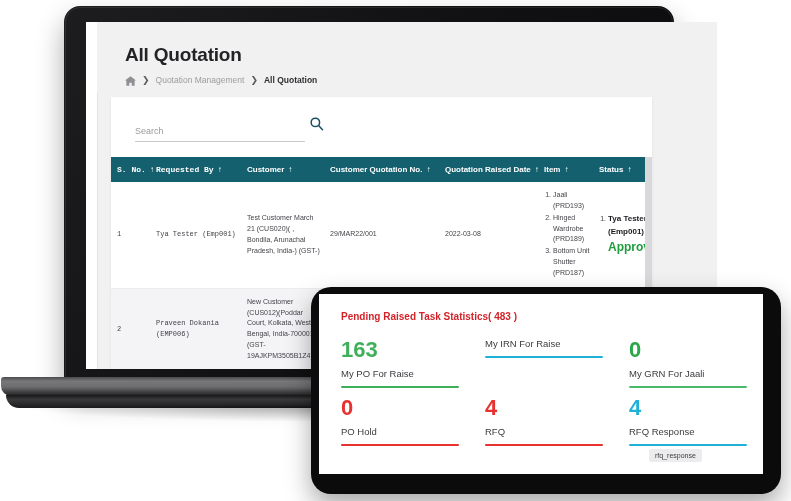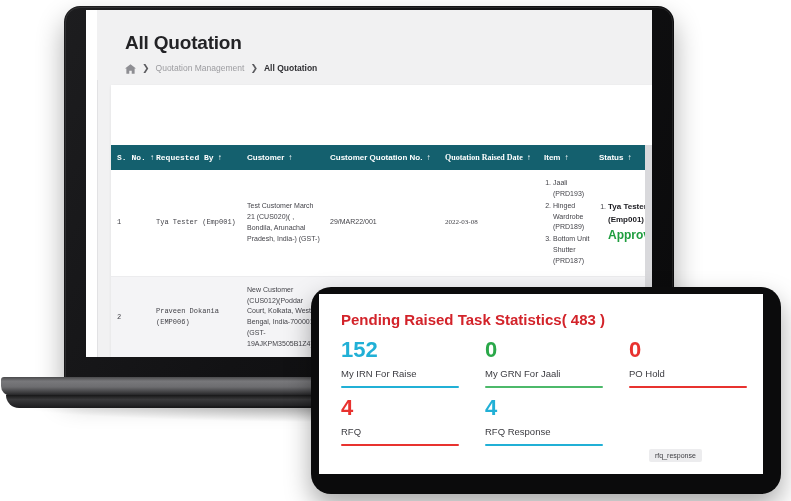"All Quotation" #laptop-screen { top: 4px -> 16px; width: 566px -> 631px }
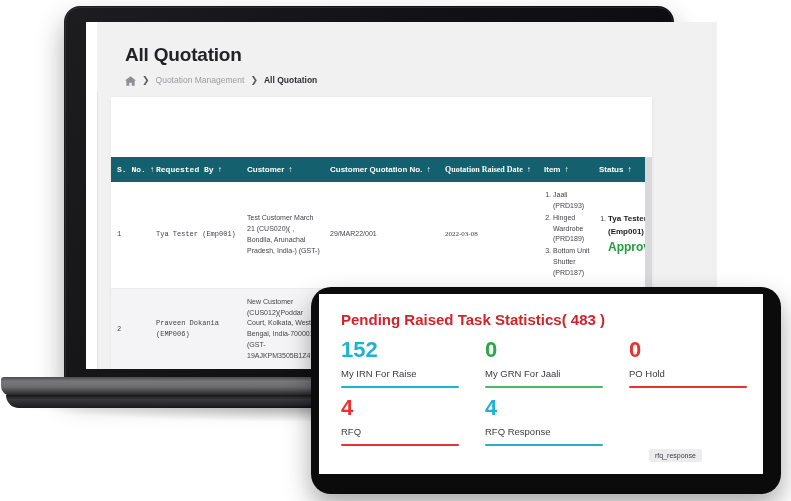"Search" div { html: none -> <div> <input> <span> <svg> <circle></circle> <line></line> </svg> </span> </div> }
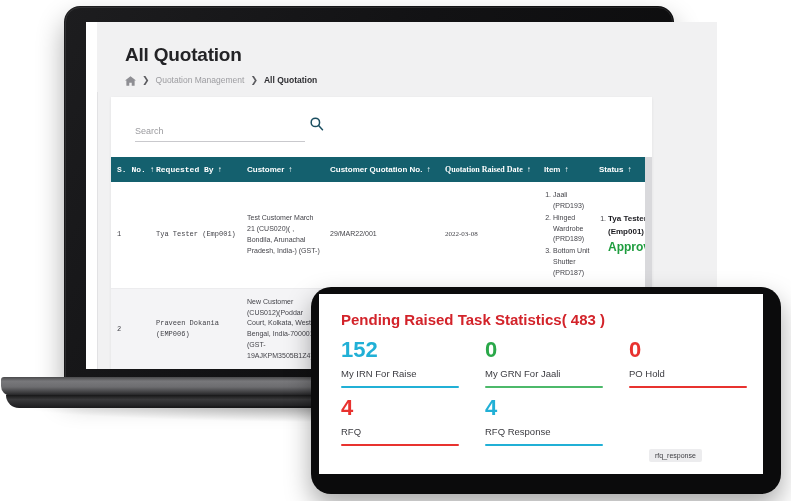"Quotation Raised Date ↑" .col-qrd { font-family: Liberation Serif, serif -> none }
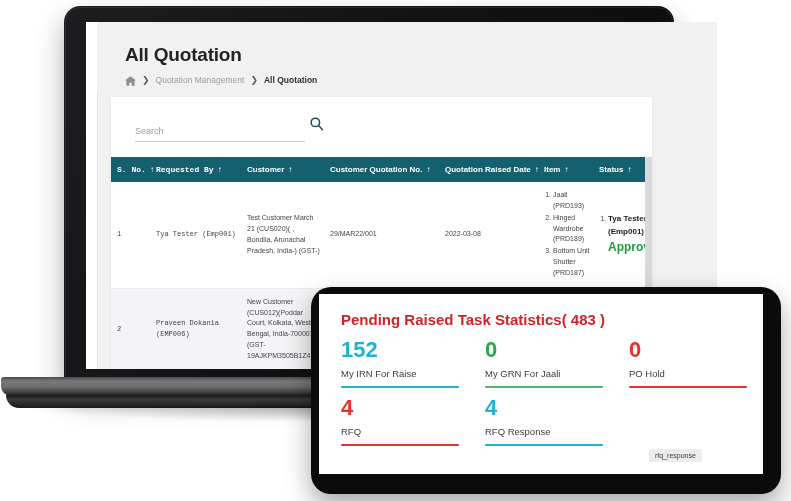"Pending Raised Task Statistics( 483" .stat-title { font-size: 15px -> 10px }
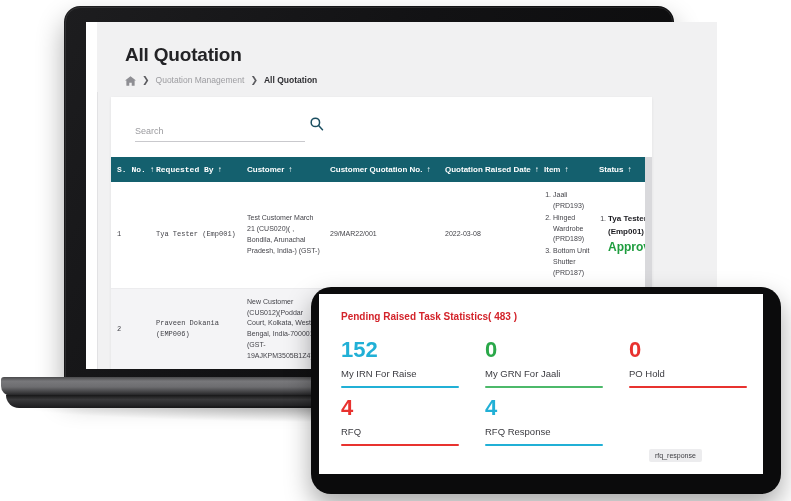"163" div.stat-cell { html: none -> <div> <div>163</div> <div>My PO For Raise</div> <div></div> </div> }
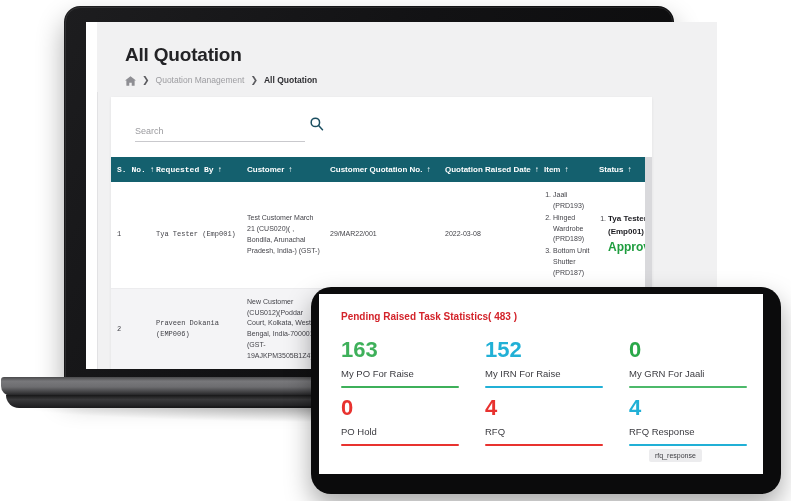"152" div.stat-num { html: <div>152</div> -> none }
